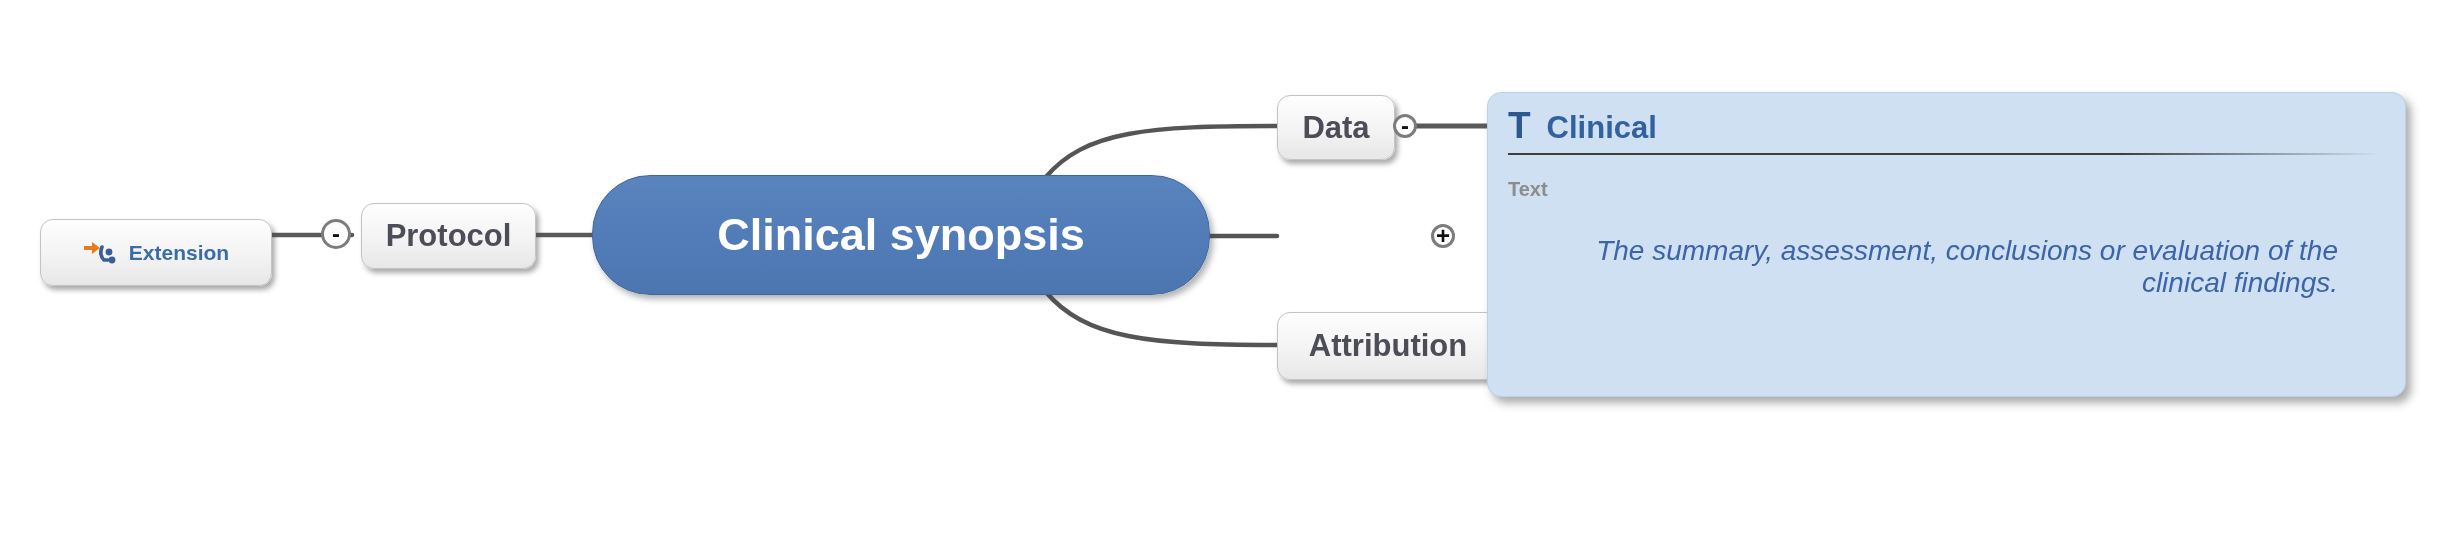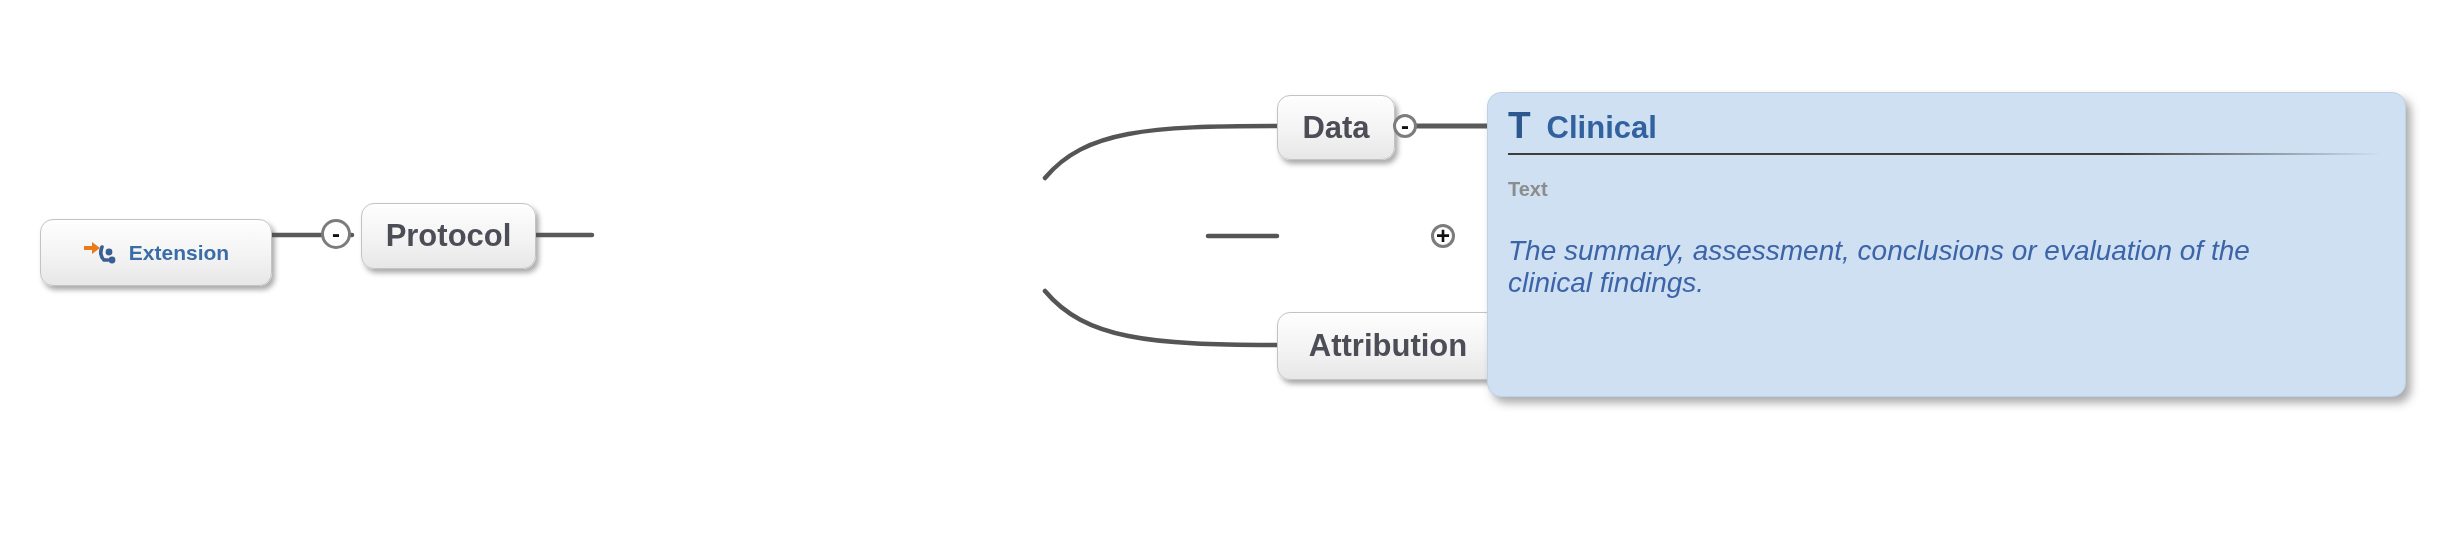"Clinical synopsis" div.node { html: none -> <div> <span>Clinical synopsis</span> </div> }
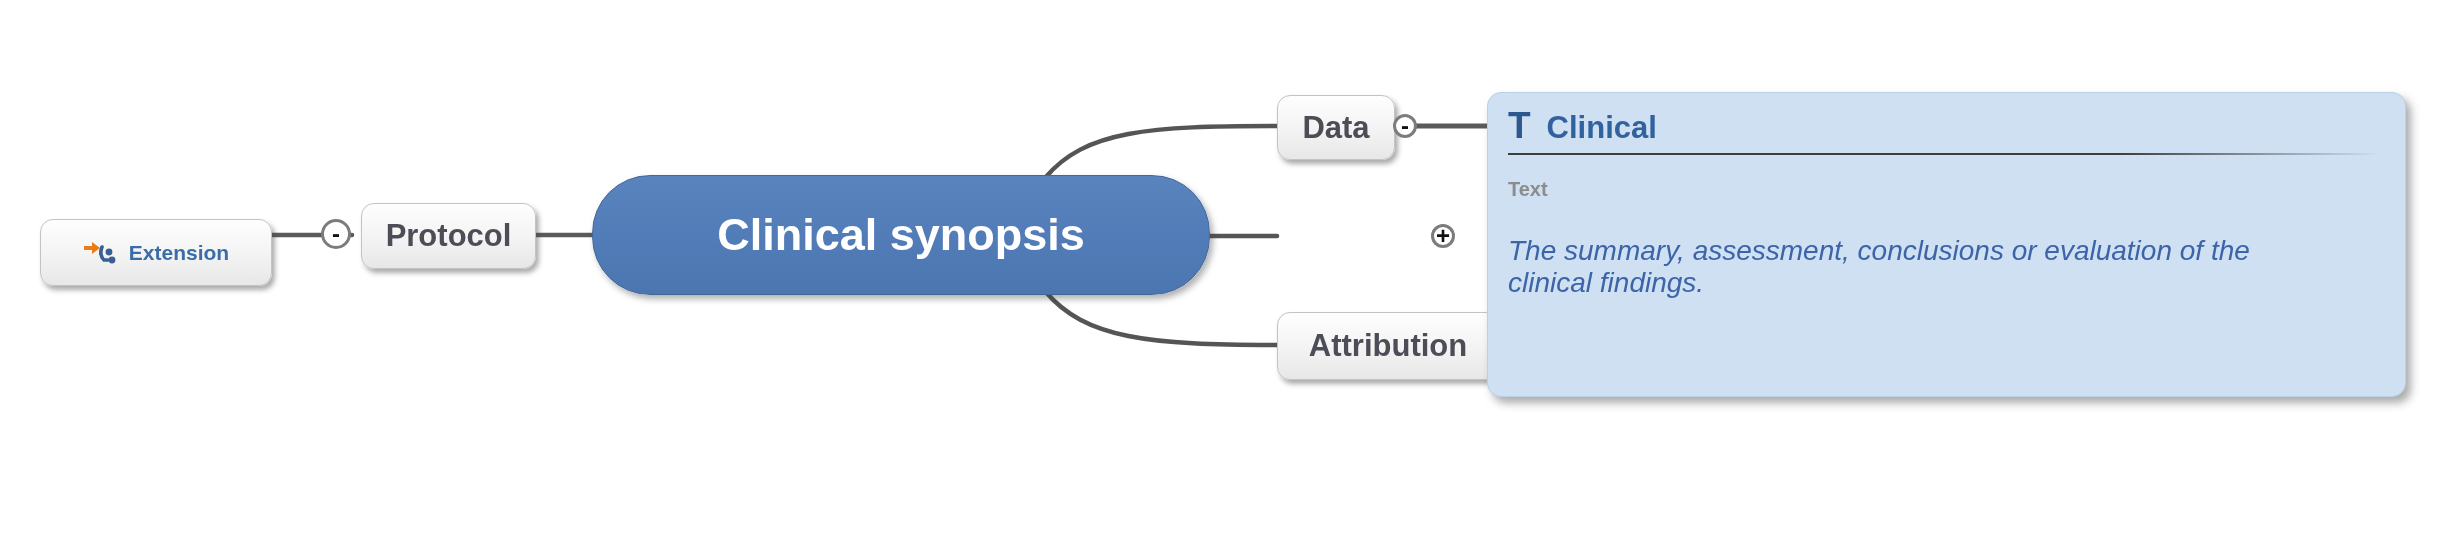"The summary, assessment, conclusions or" .panel-desc { text-align: none -> right }
